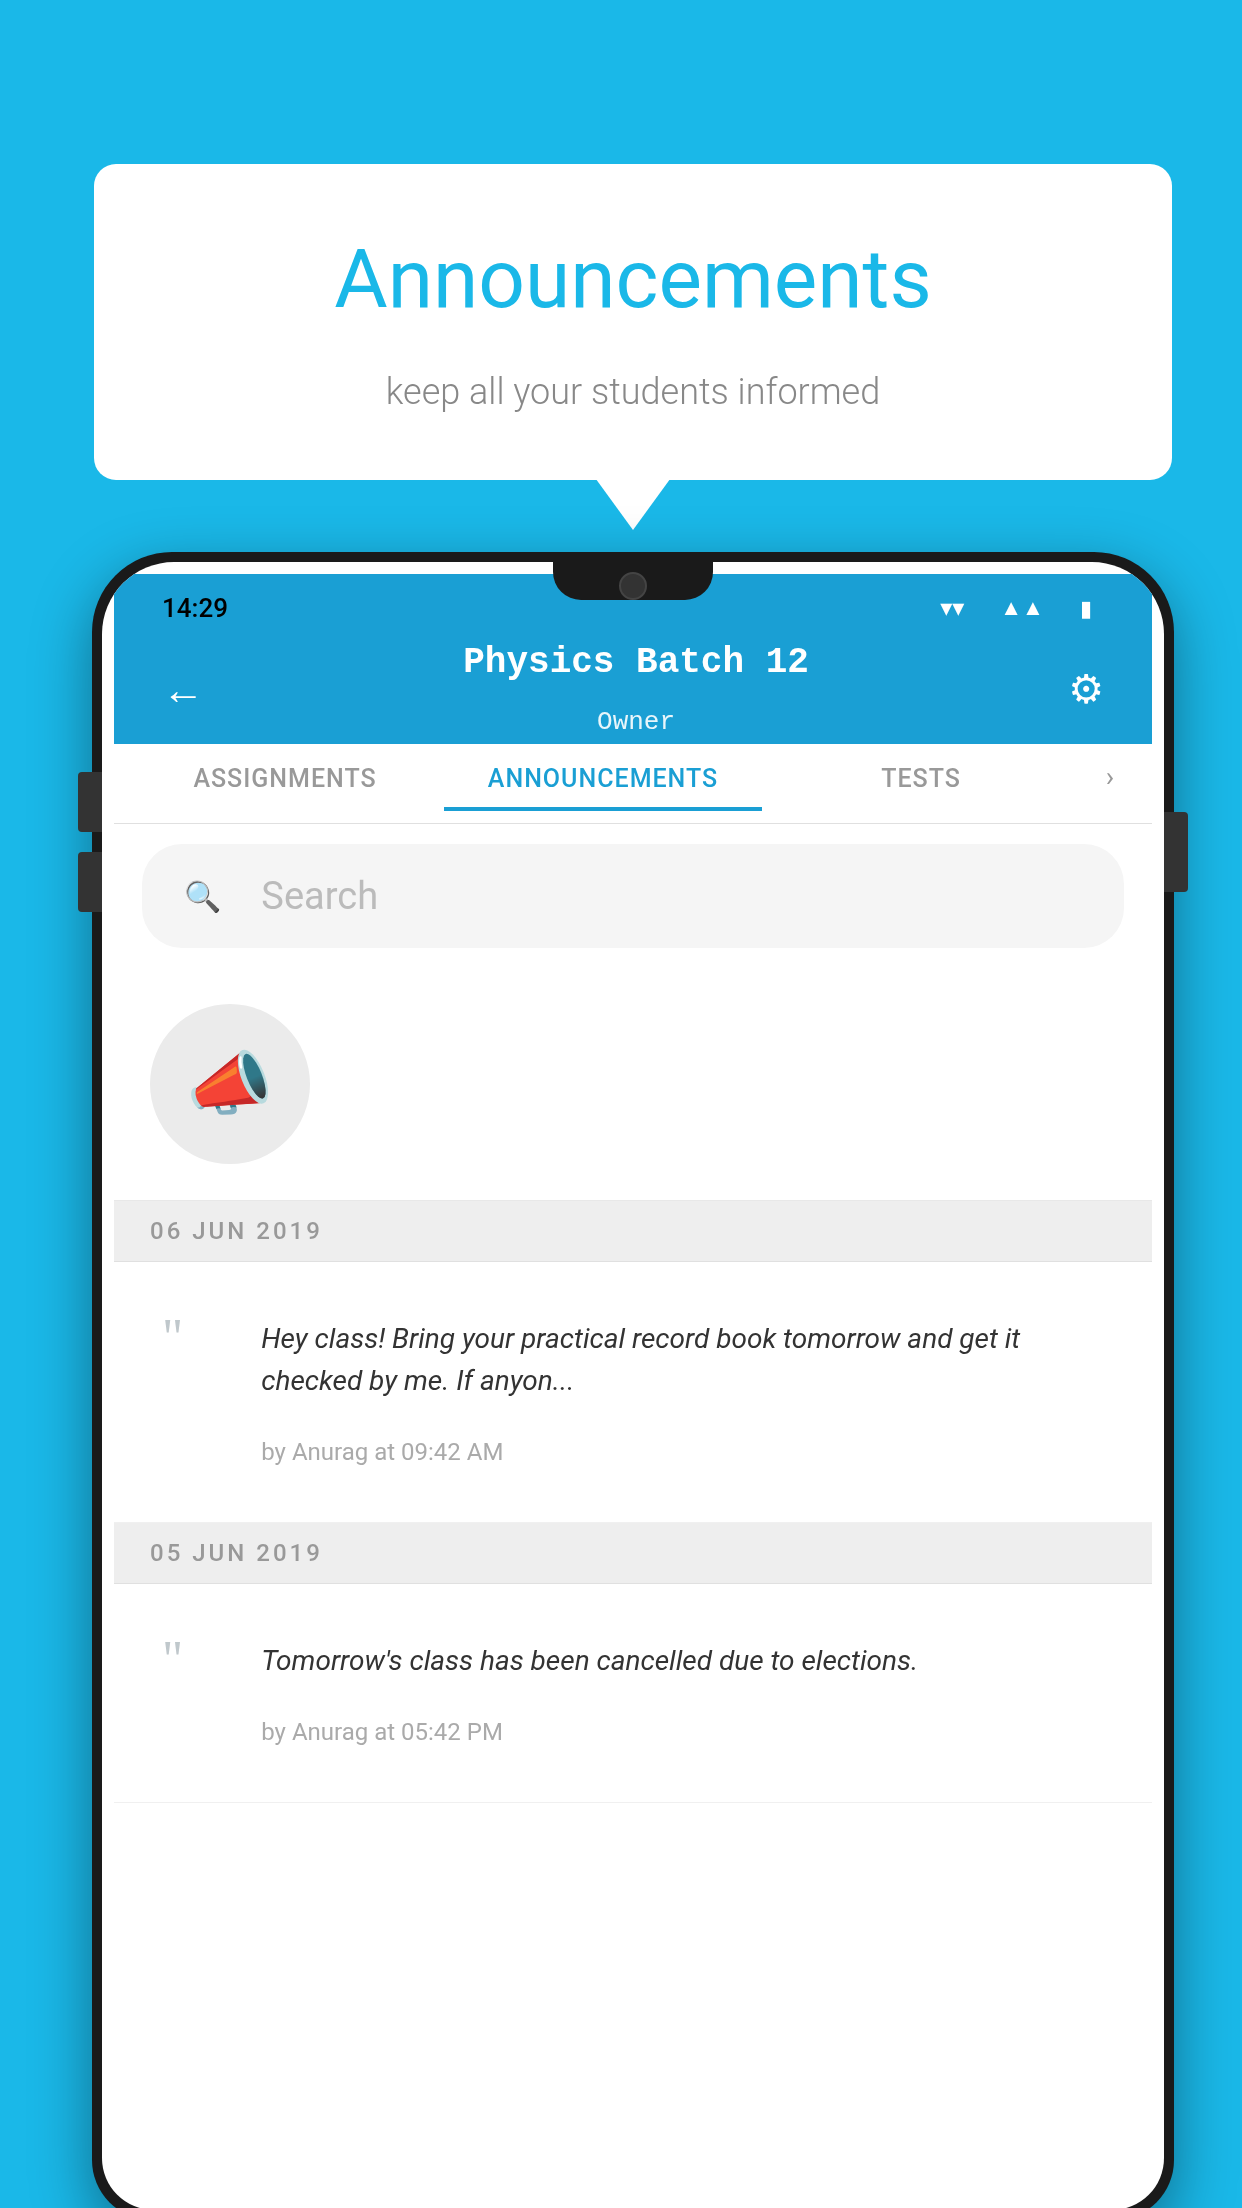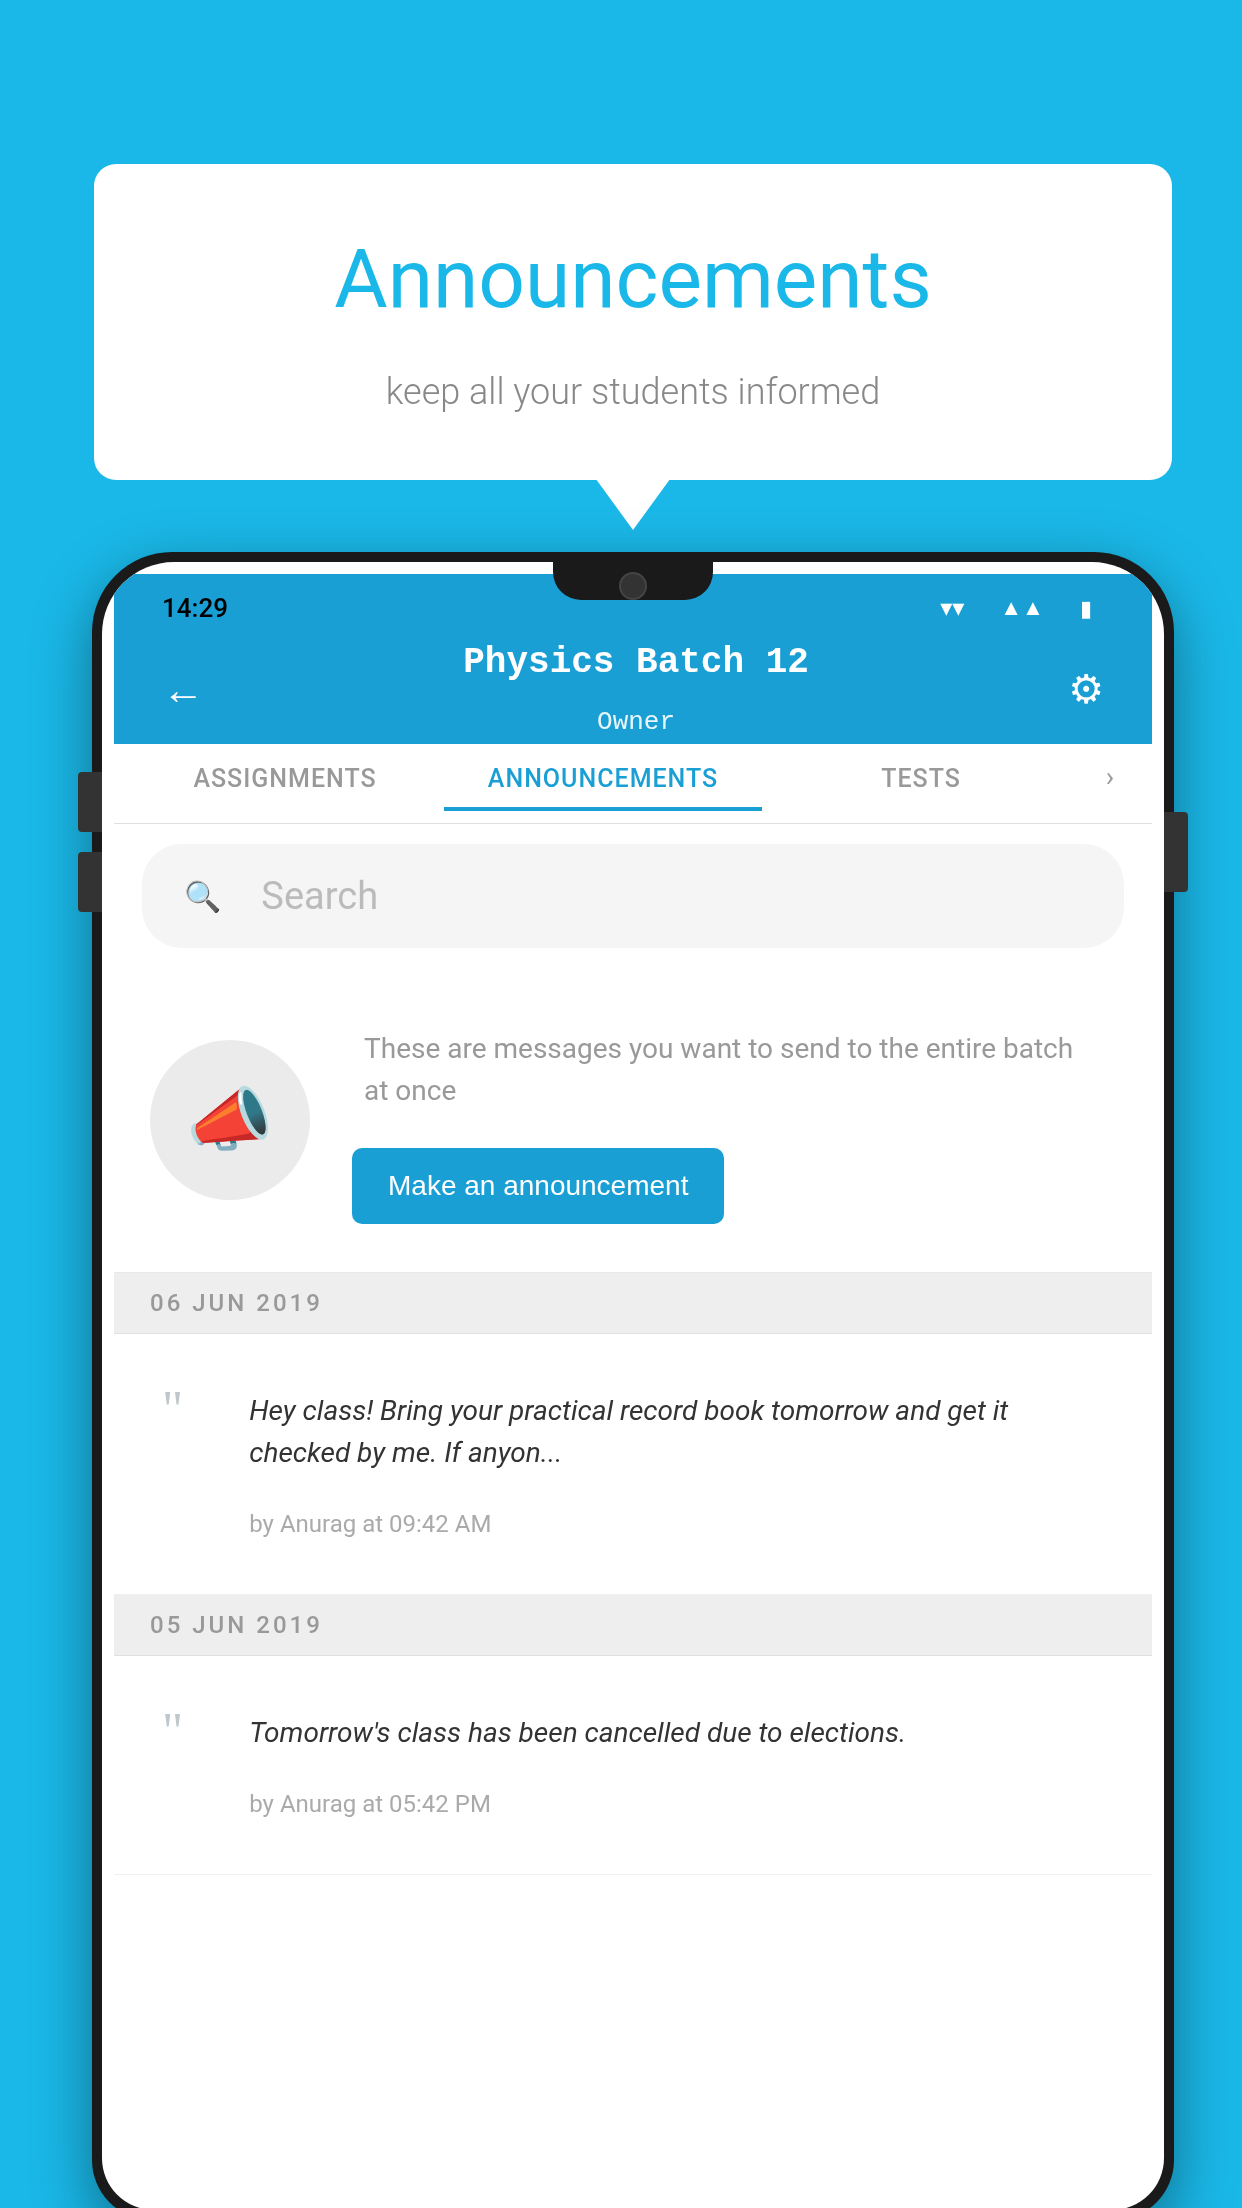"These are messages you want" div.promo-content { html: <div> <p>These are messages you want to send to the entire batch at once</p> <button>Make an announcement</button> </div> -> none }
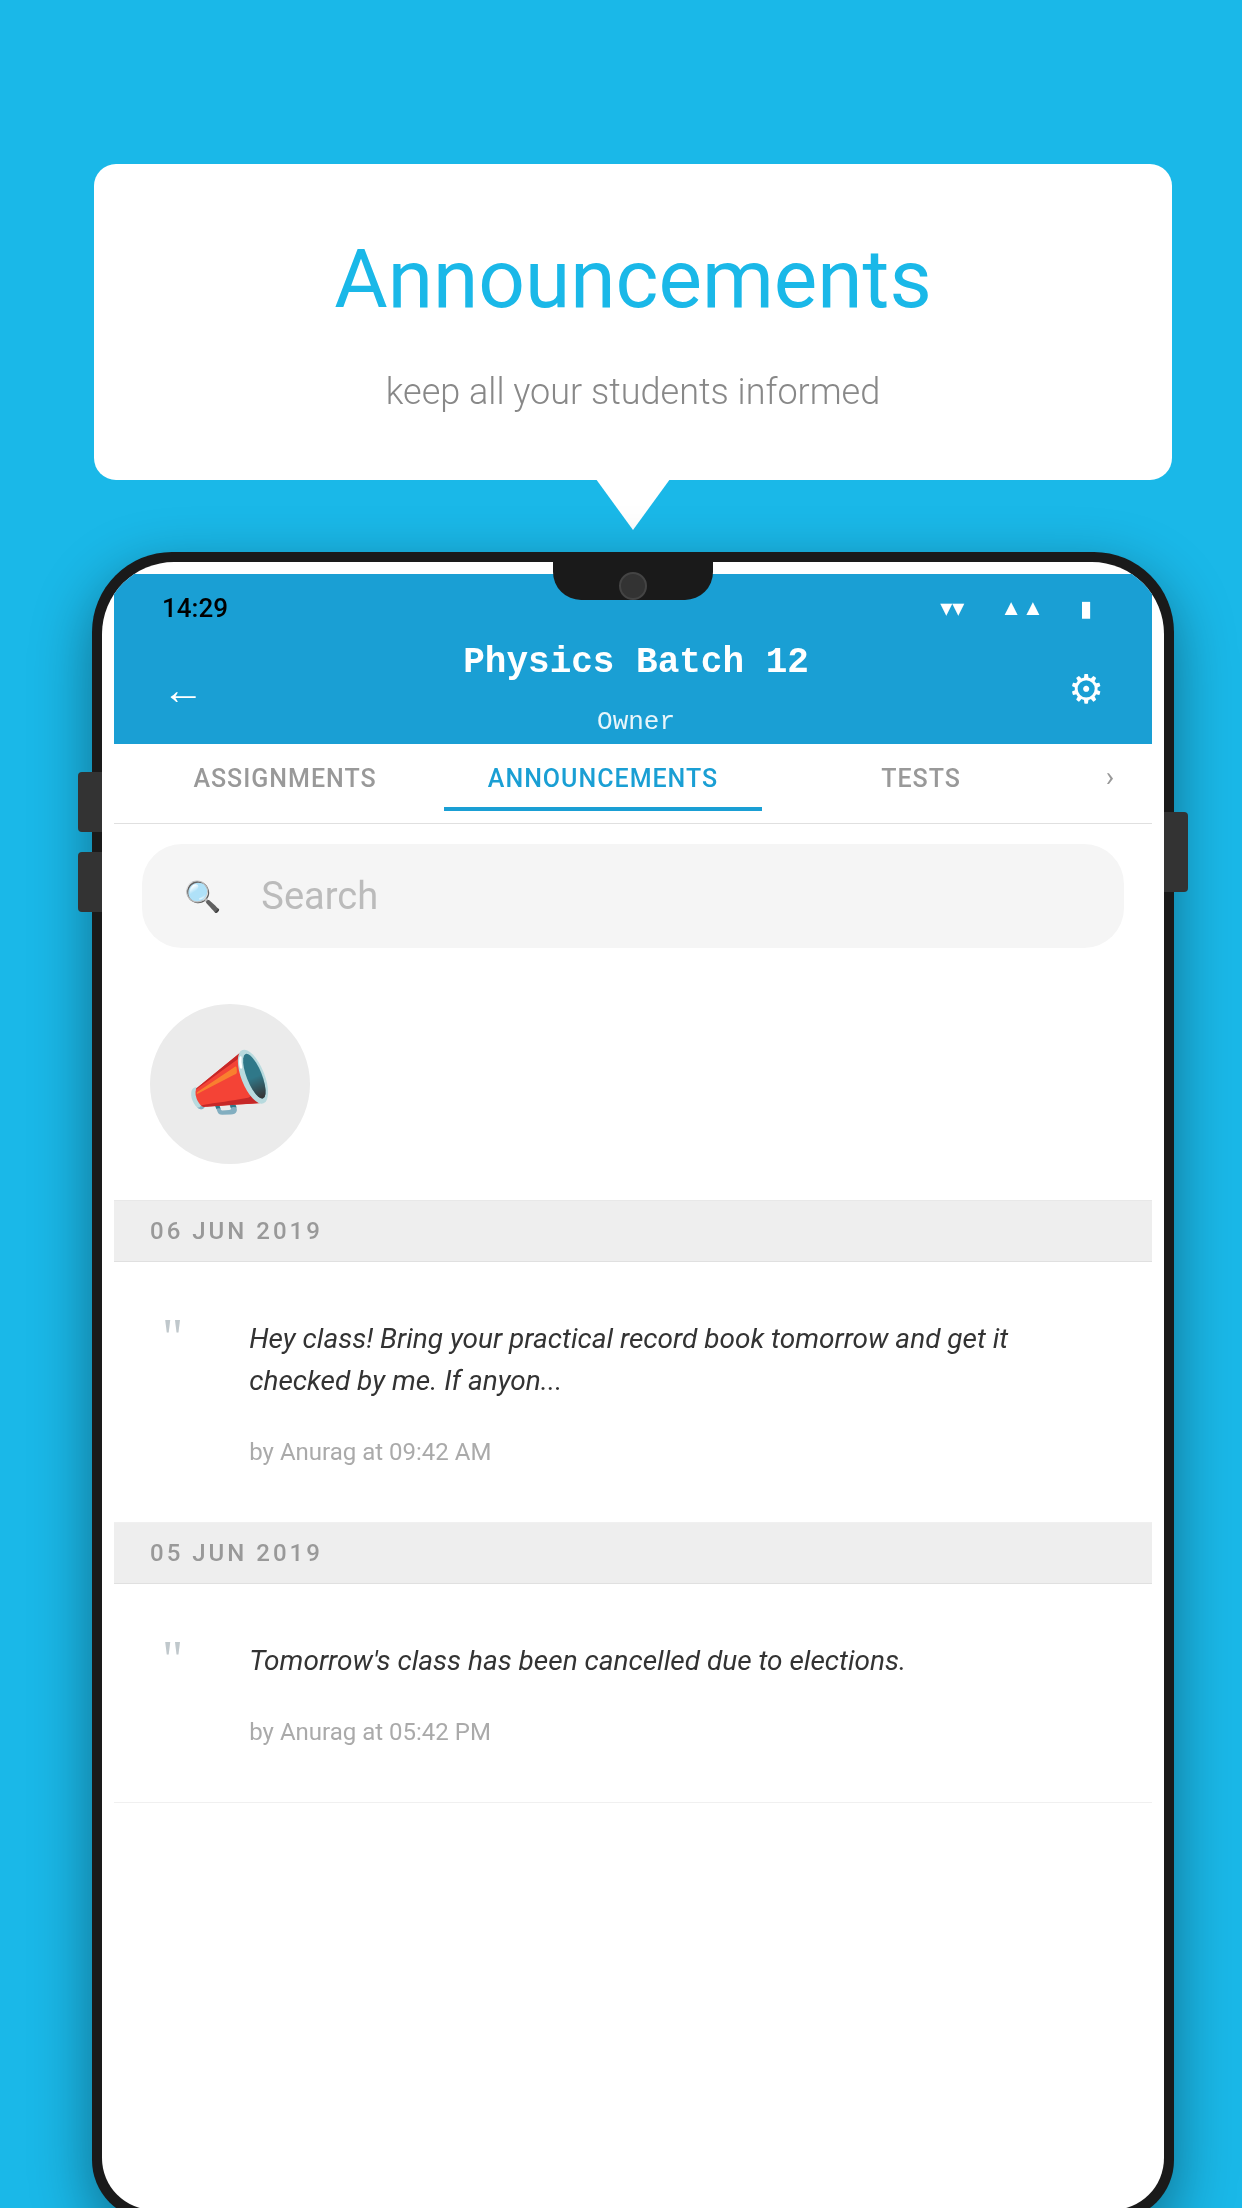"Hey class! Bring your practical" .announcement-content { margin-left: none -> 12px }
